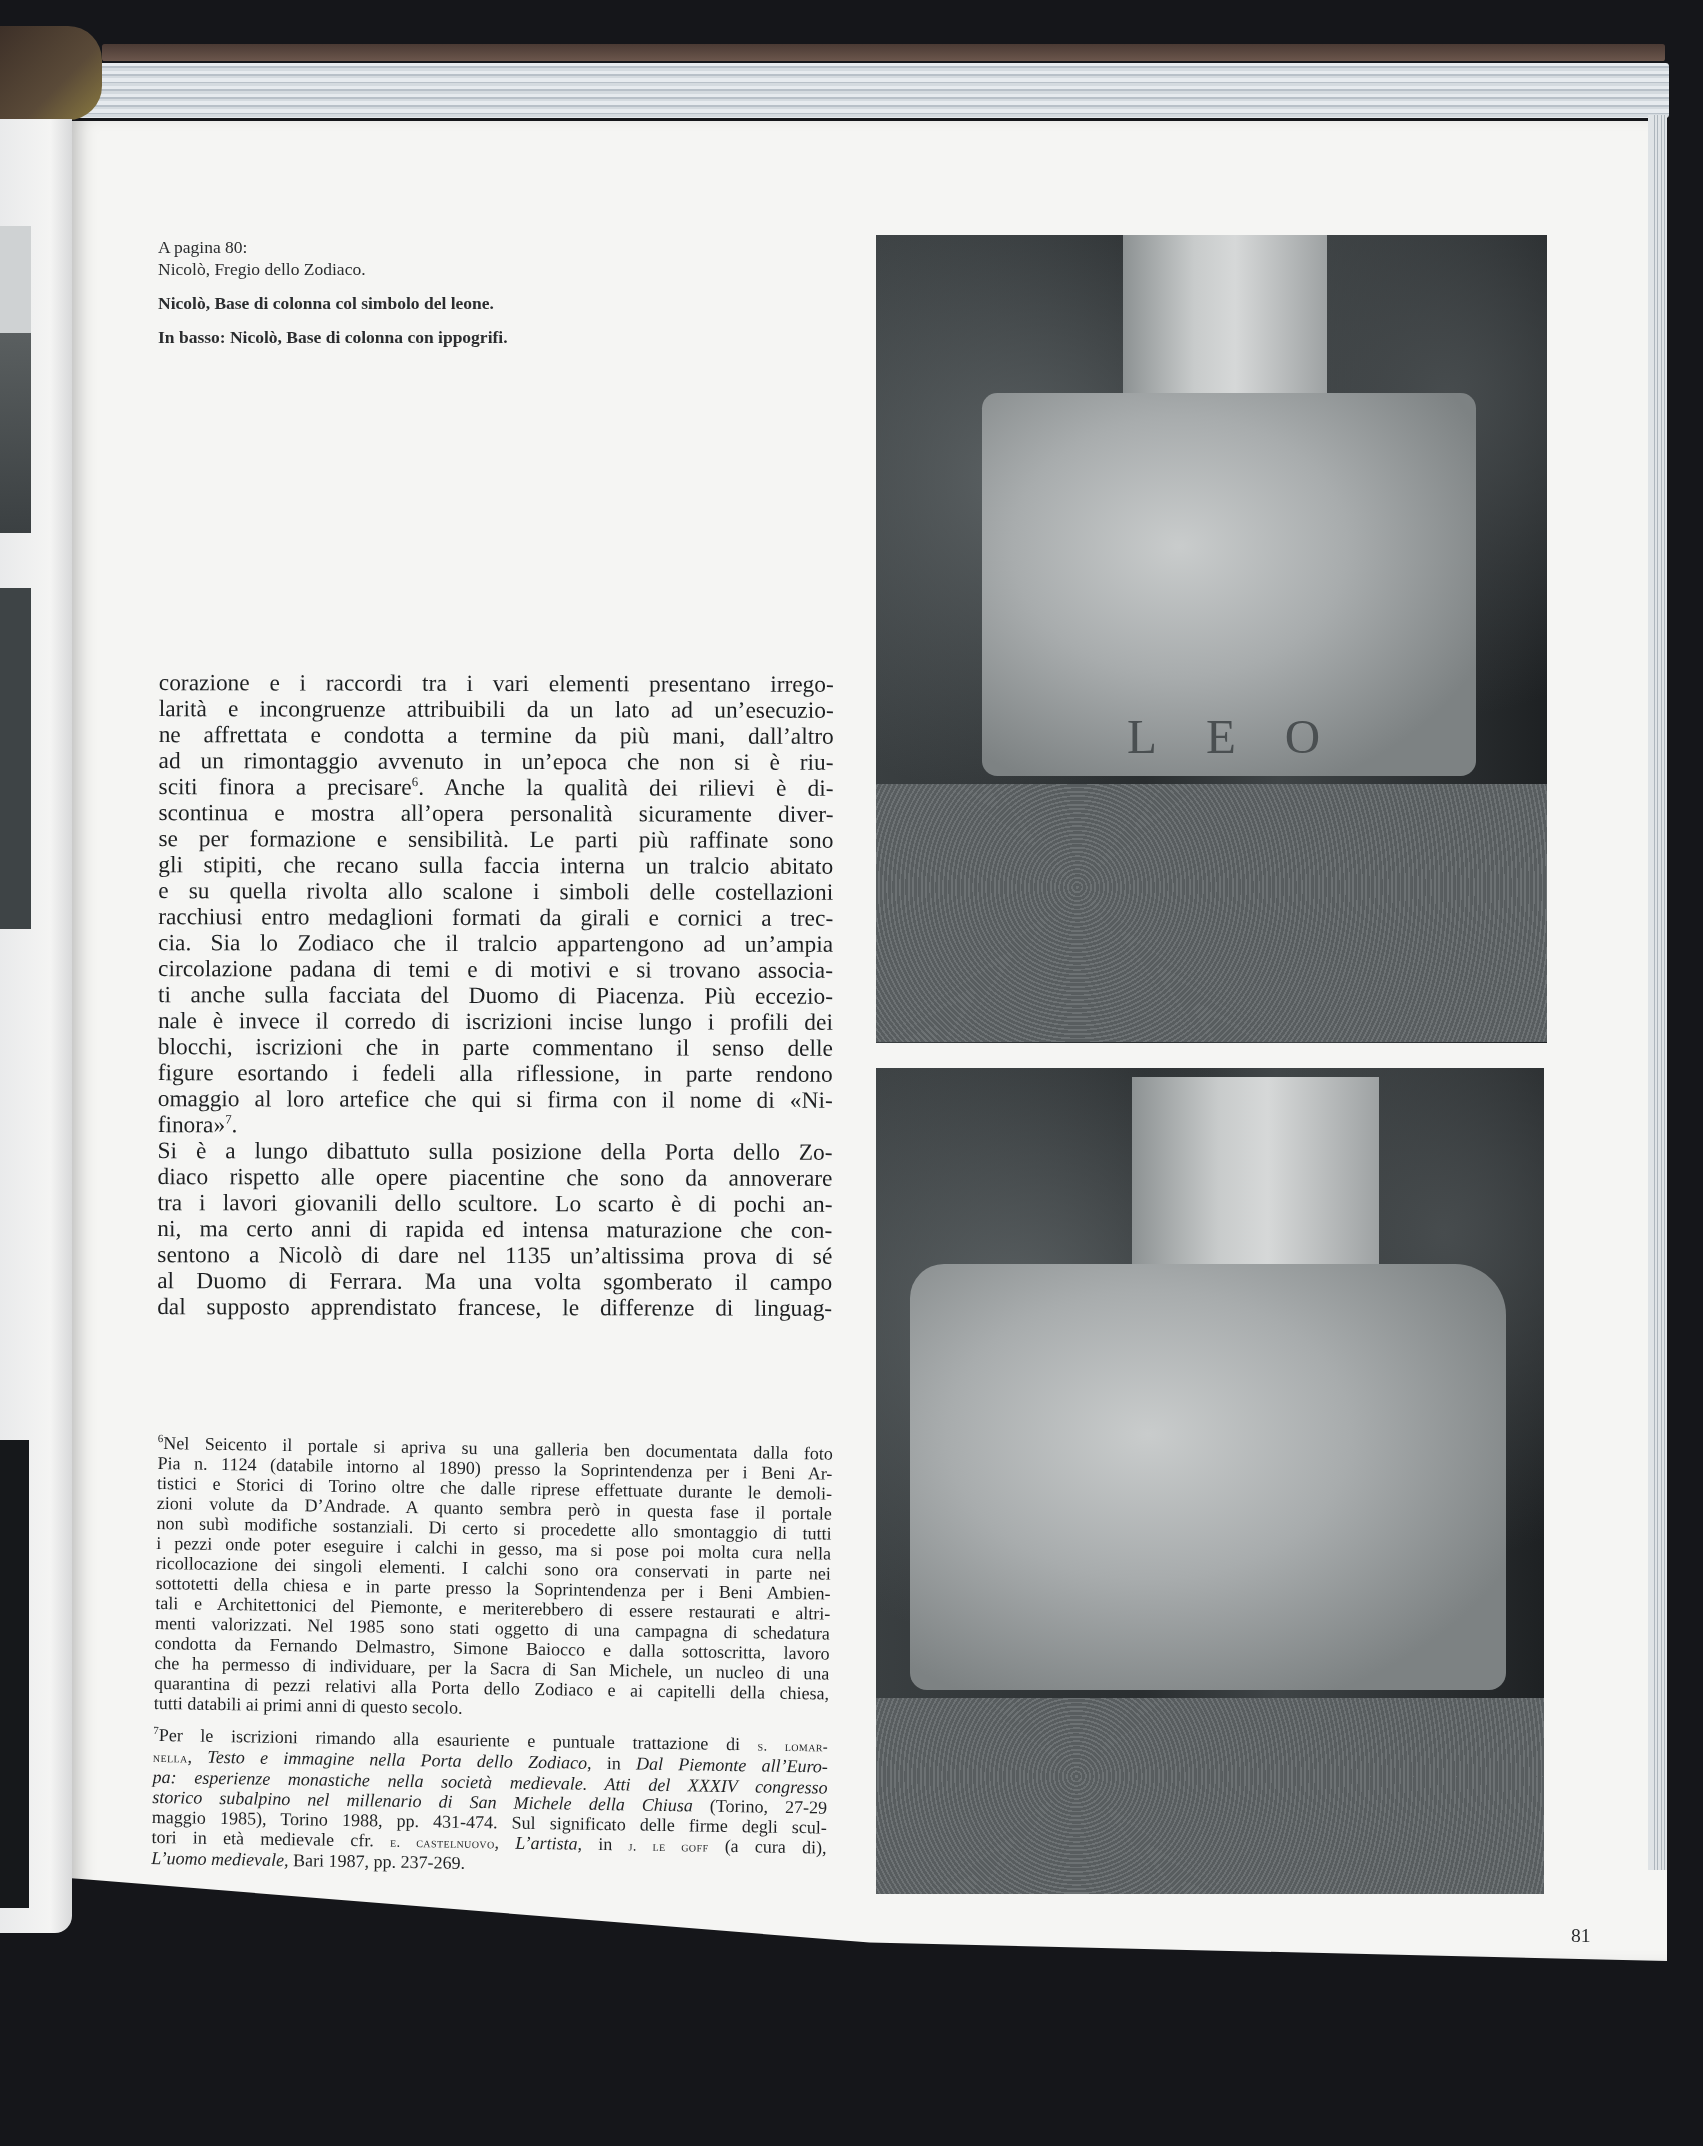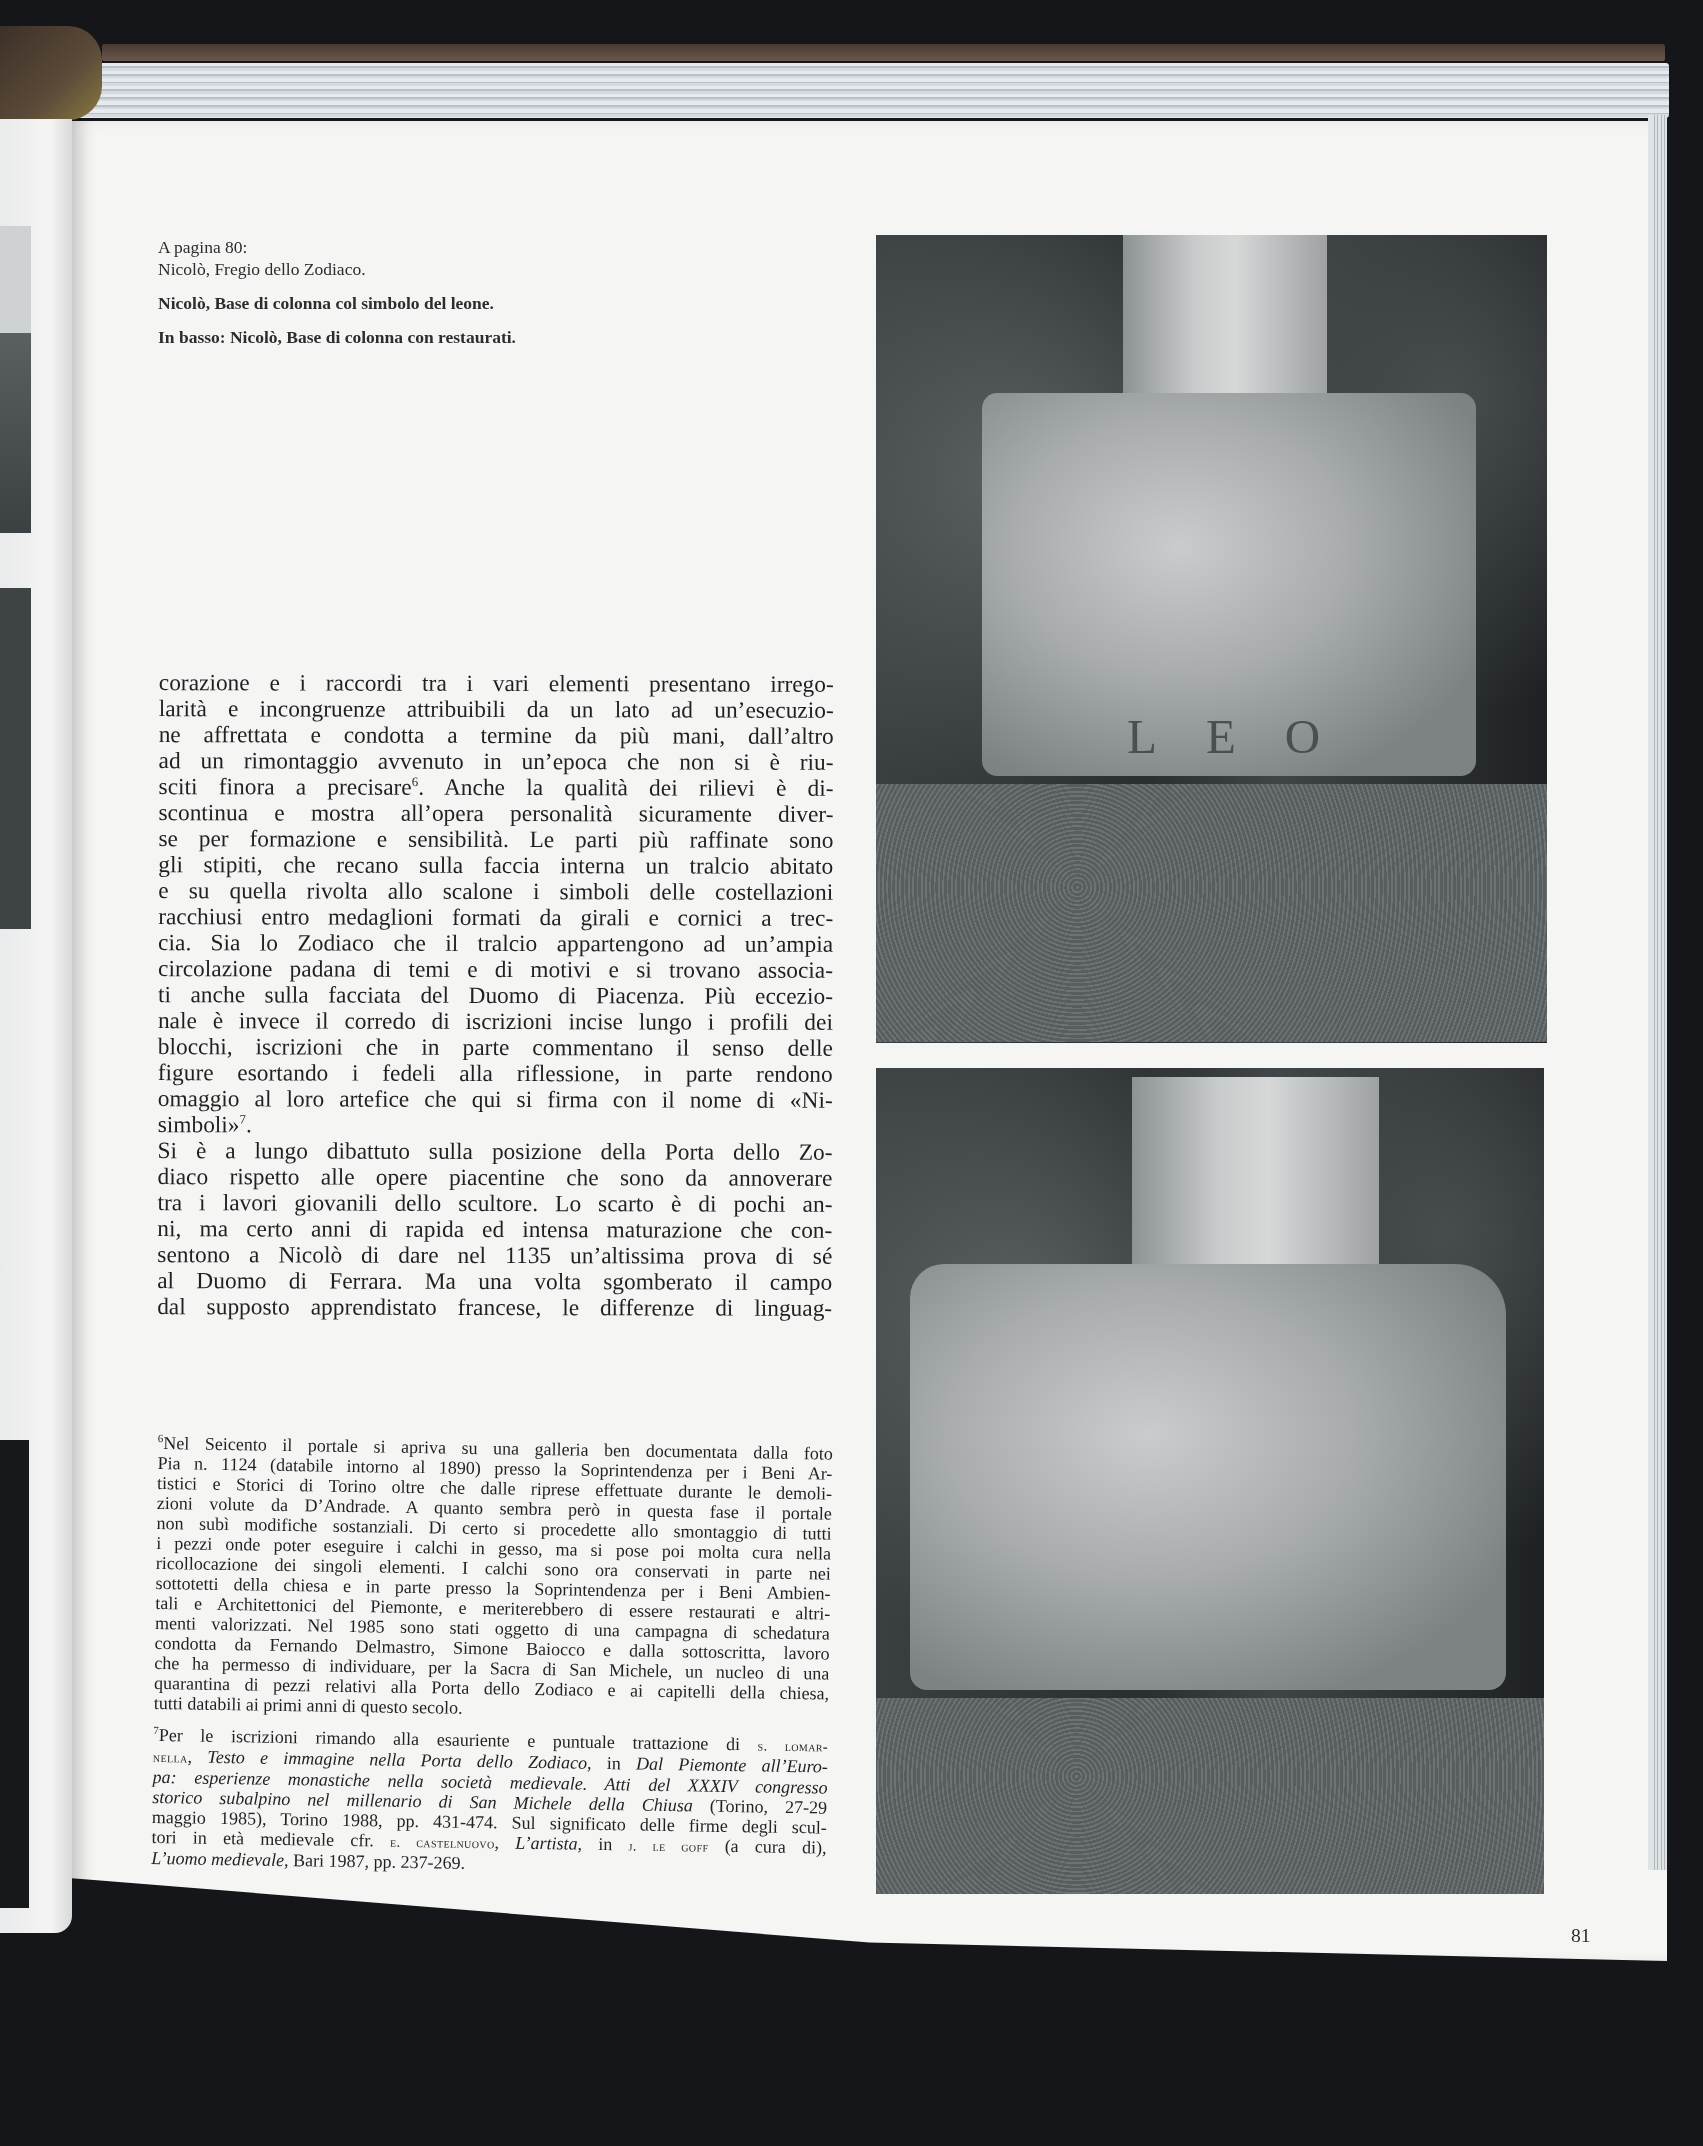"In basso: Nicolò, Base di" p.gap { text: restaurati -> ippogrifi }
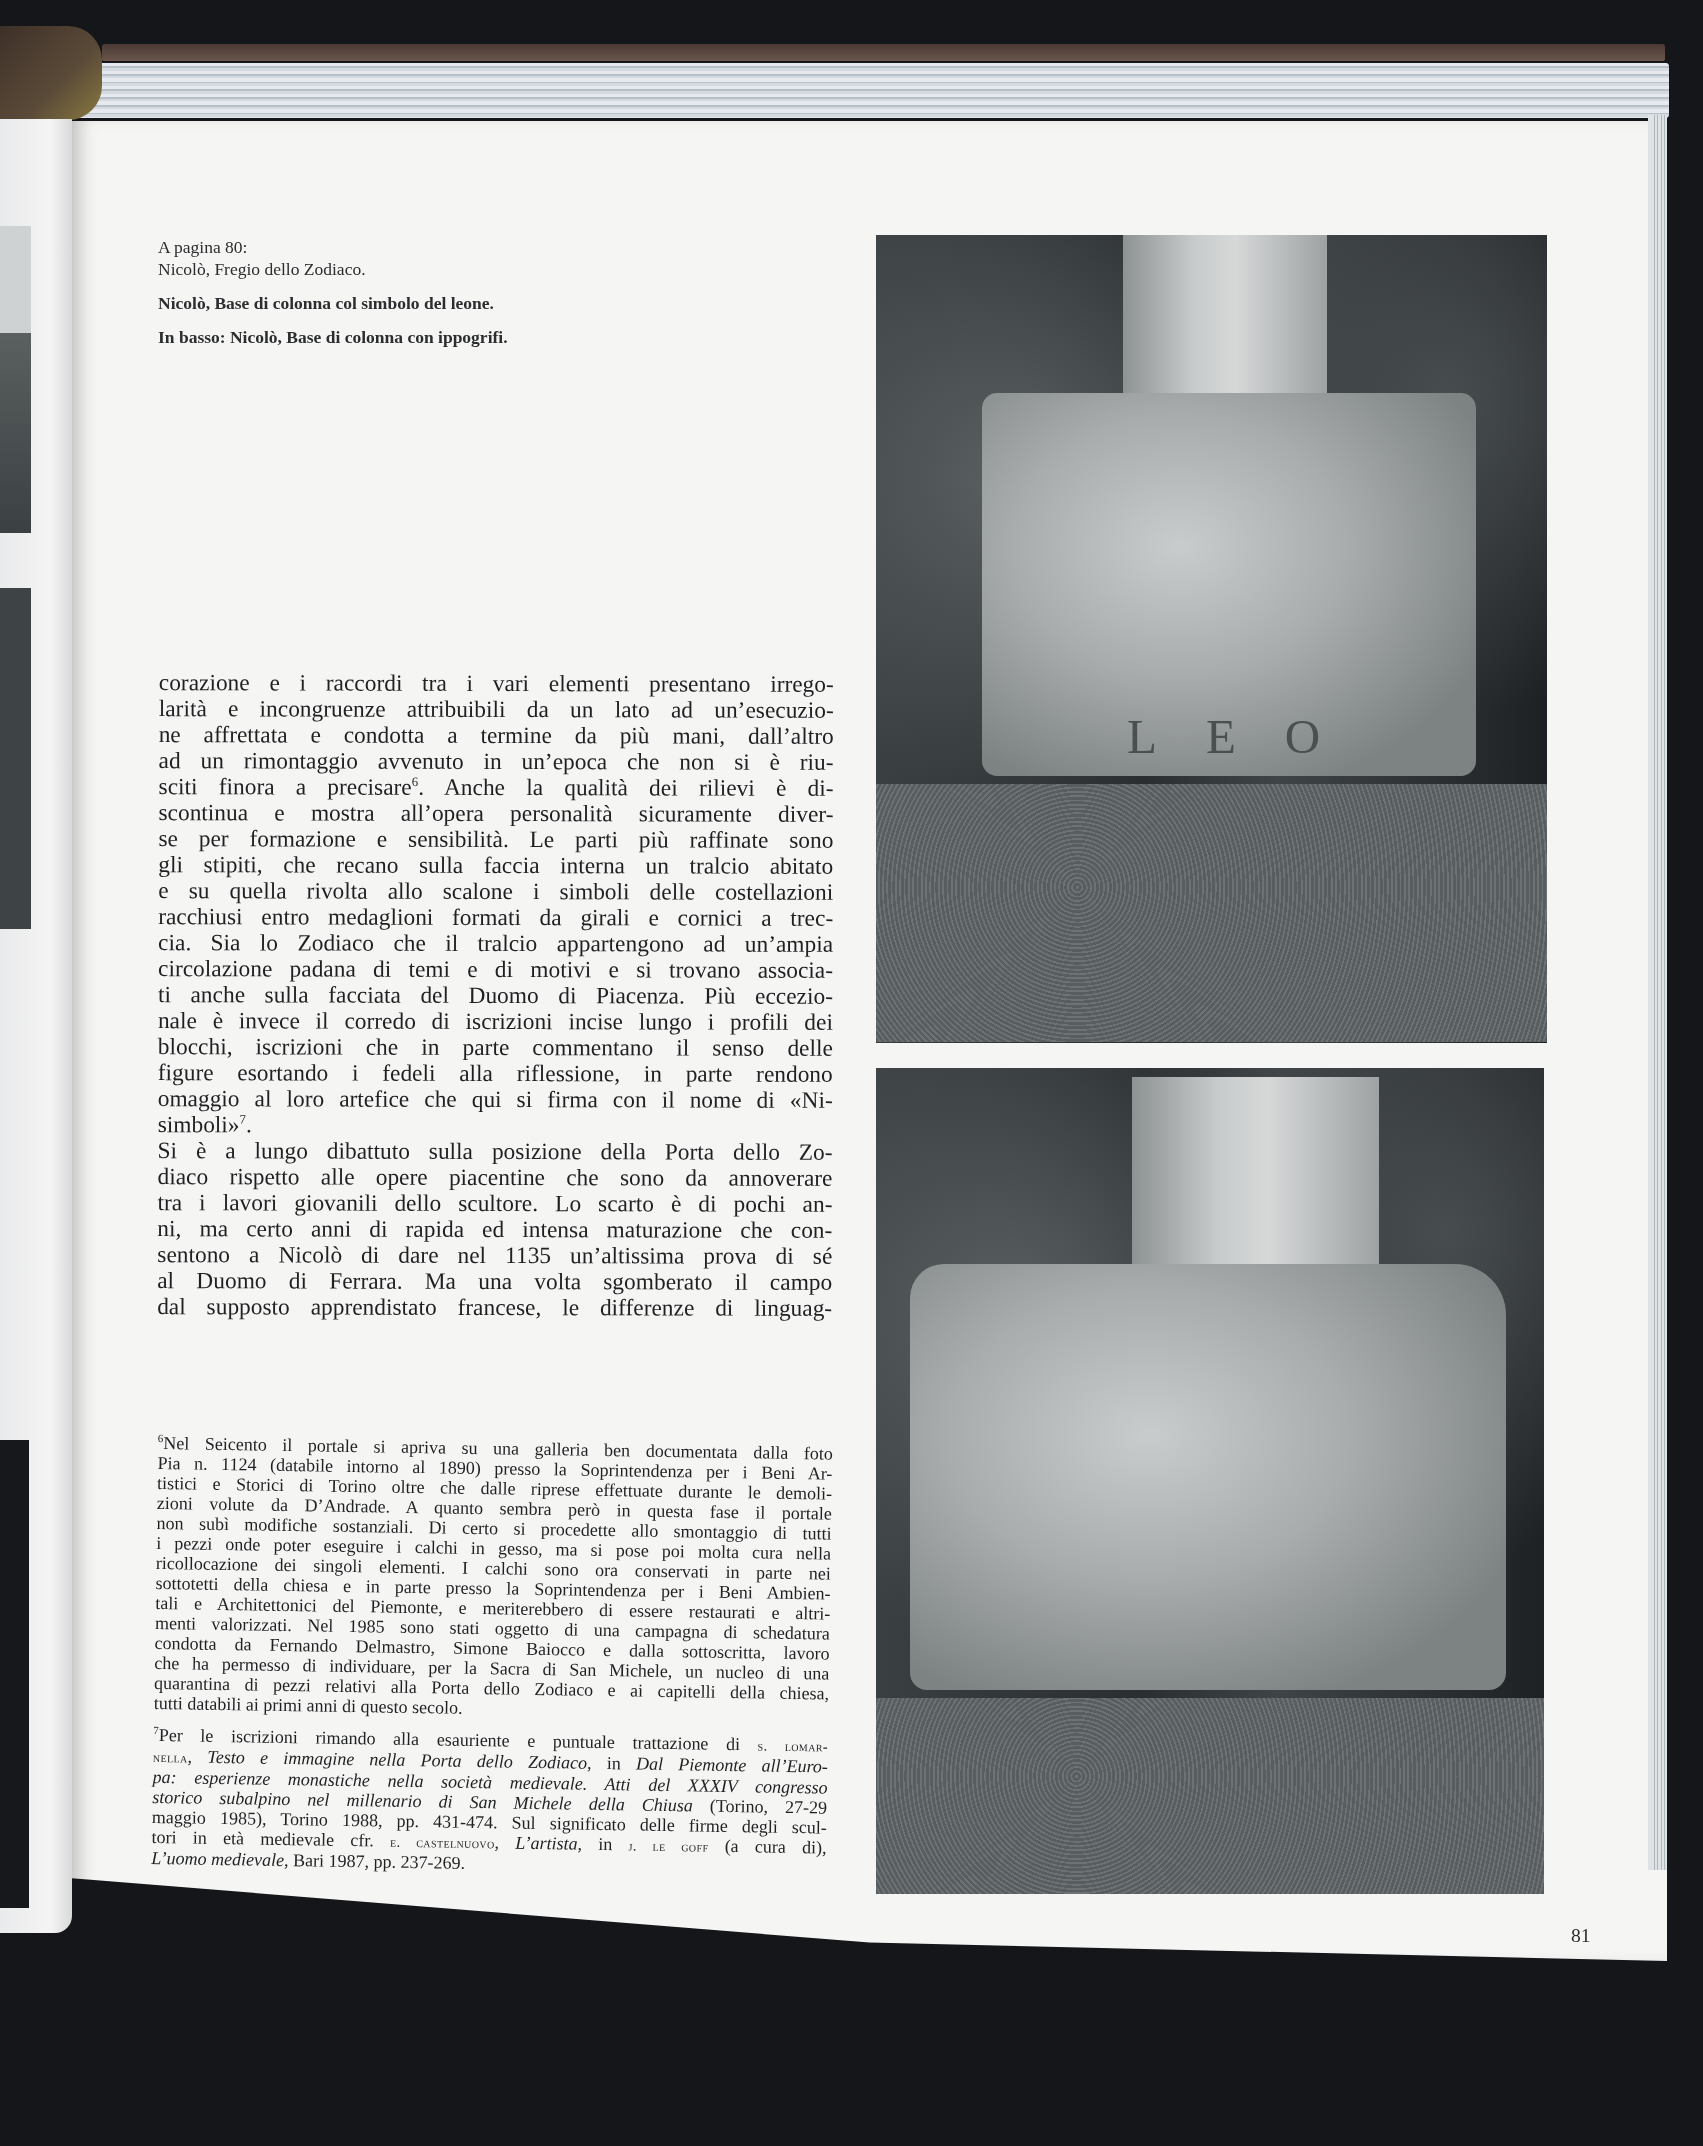"simboli»" span { text: simboli -> finora }
